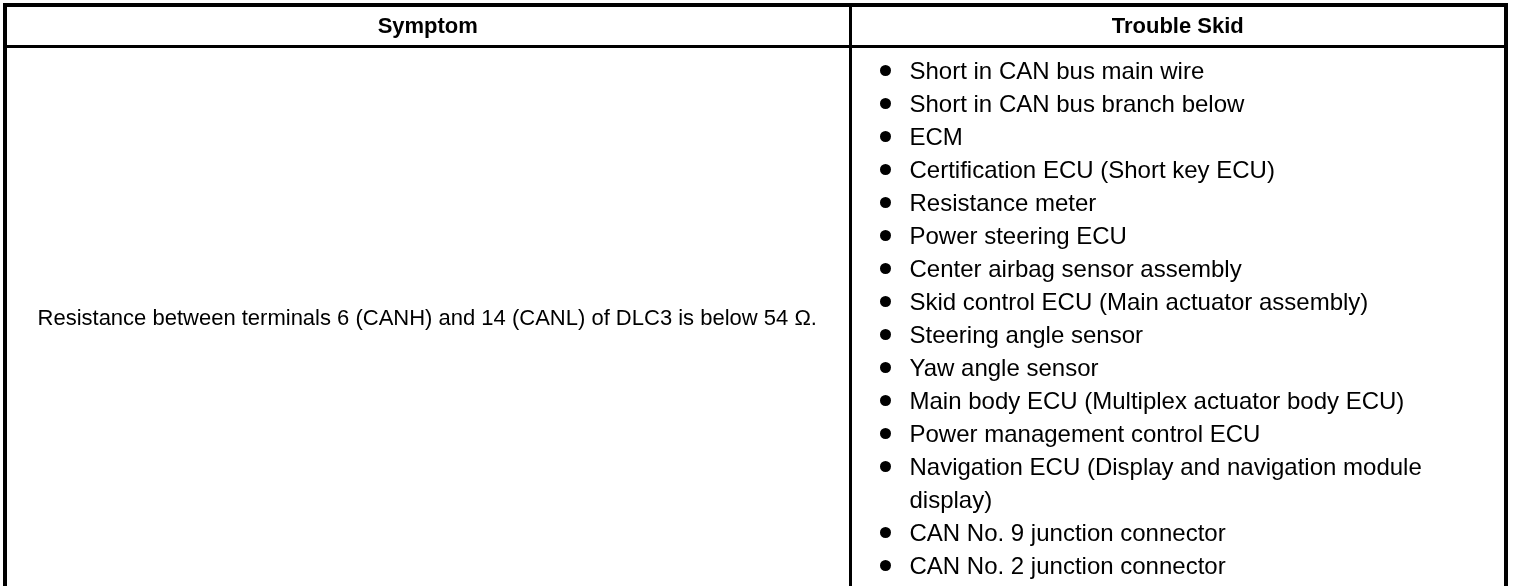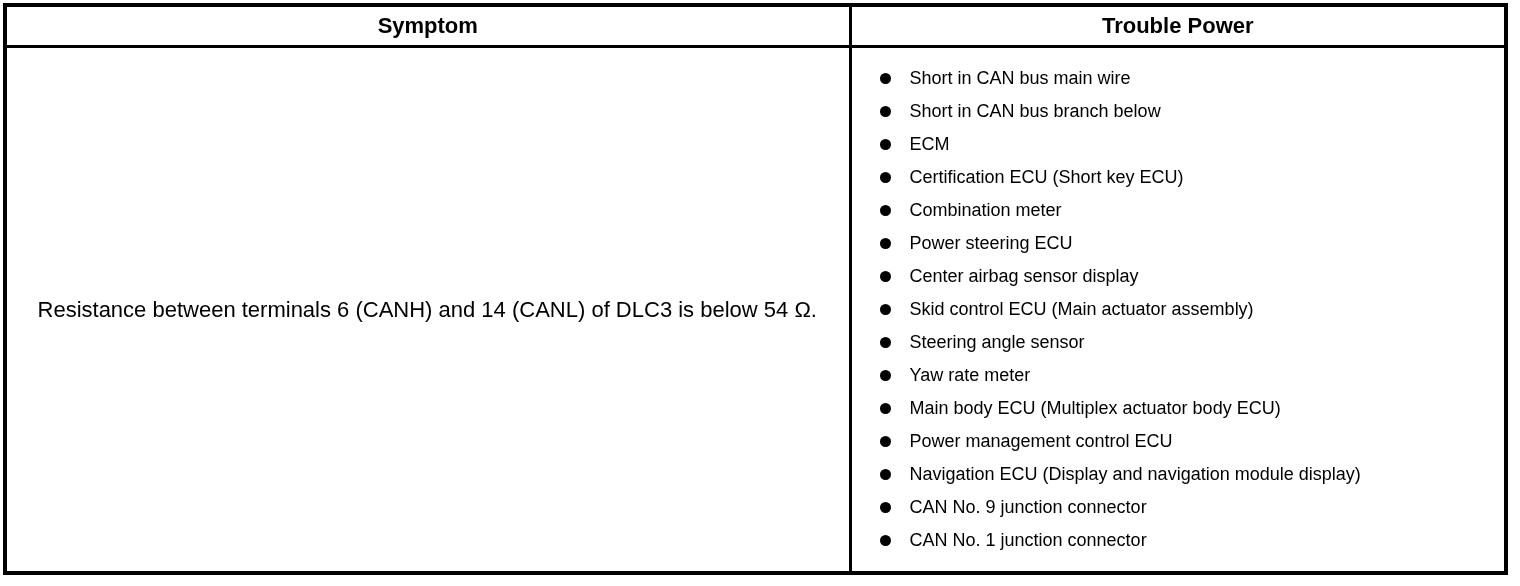"Trouble Power" th.col-trouble { text: Power -> Skid }
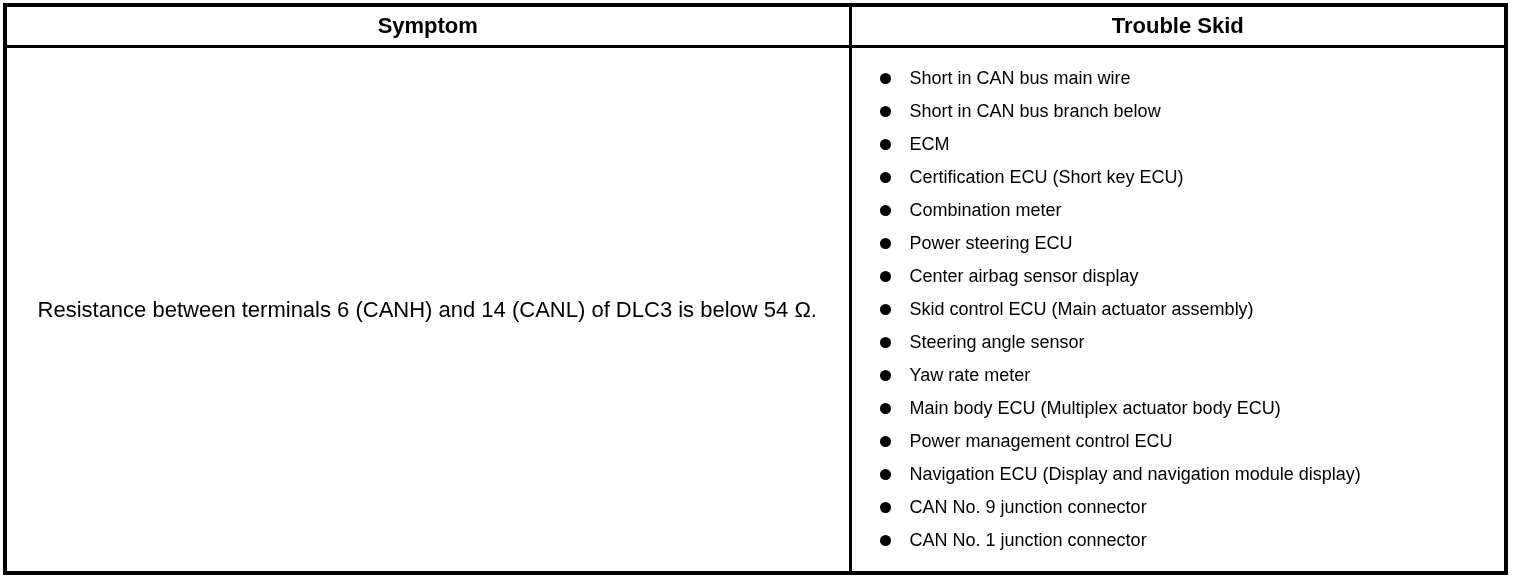"Short in CAN bus main" ul.trouble-list li { font-size: 18px -> 24px }
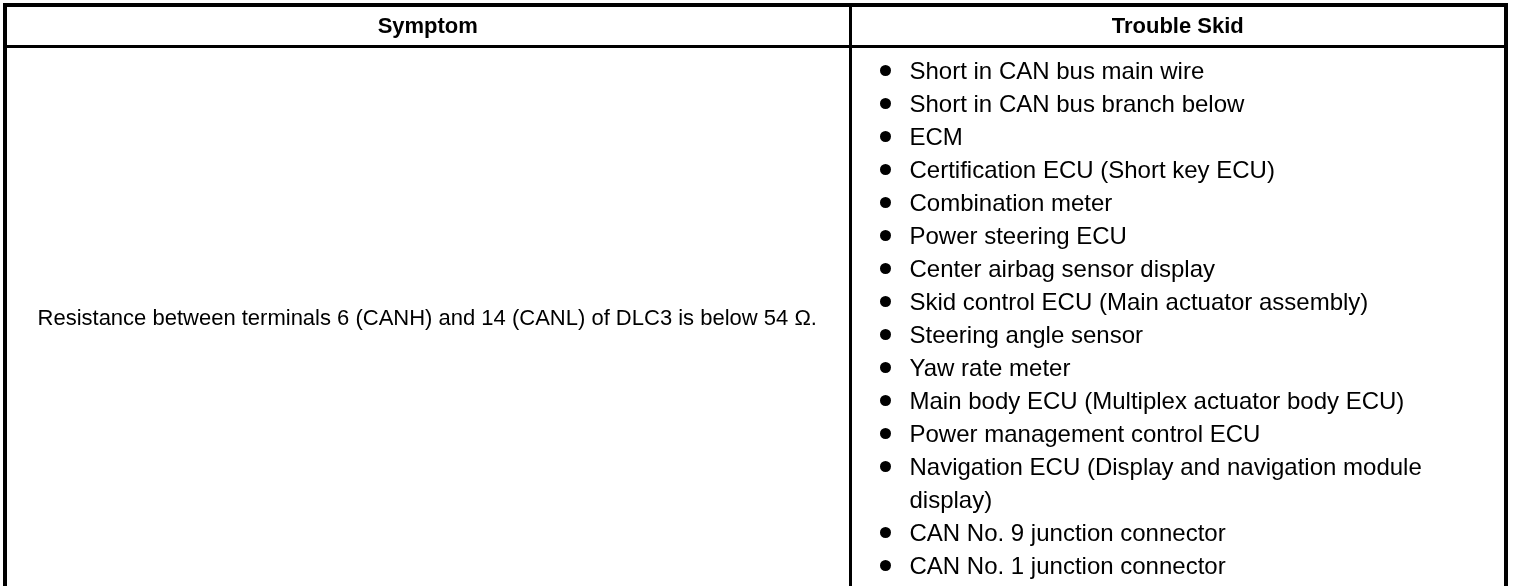"Combination meter" span.item-text { text: Combination -> Resistance }
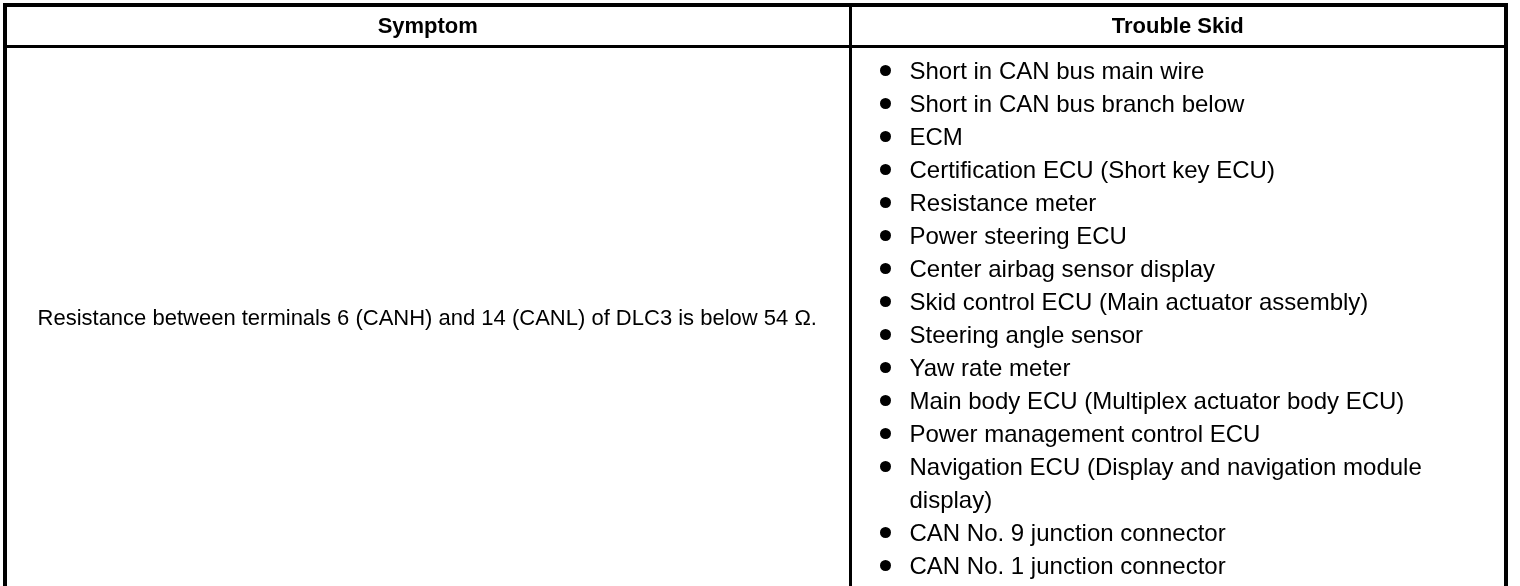"Center airbag sensor display" span.item-text { text: display -> assembly }
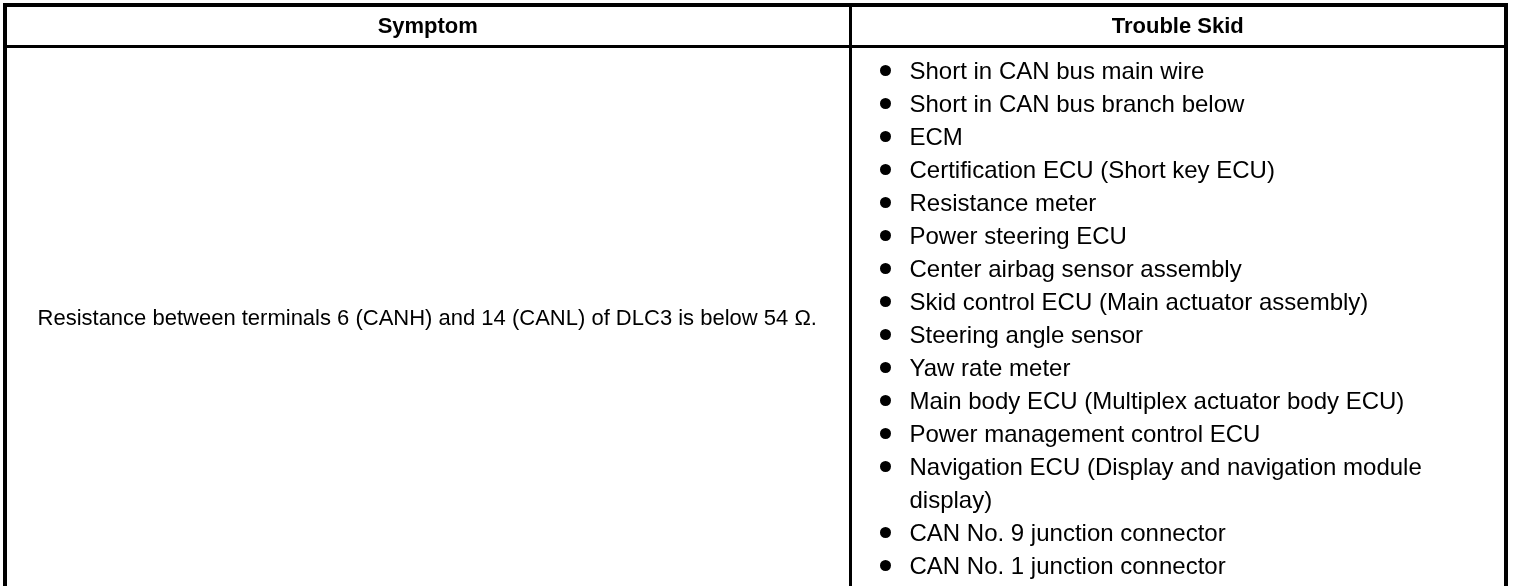"Yaw rate meter" span.item-text { text: rate meter -> angle sensor }
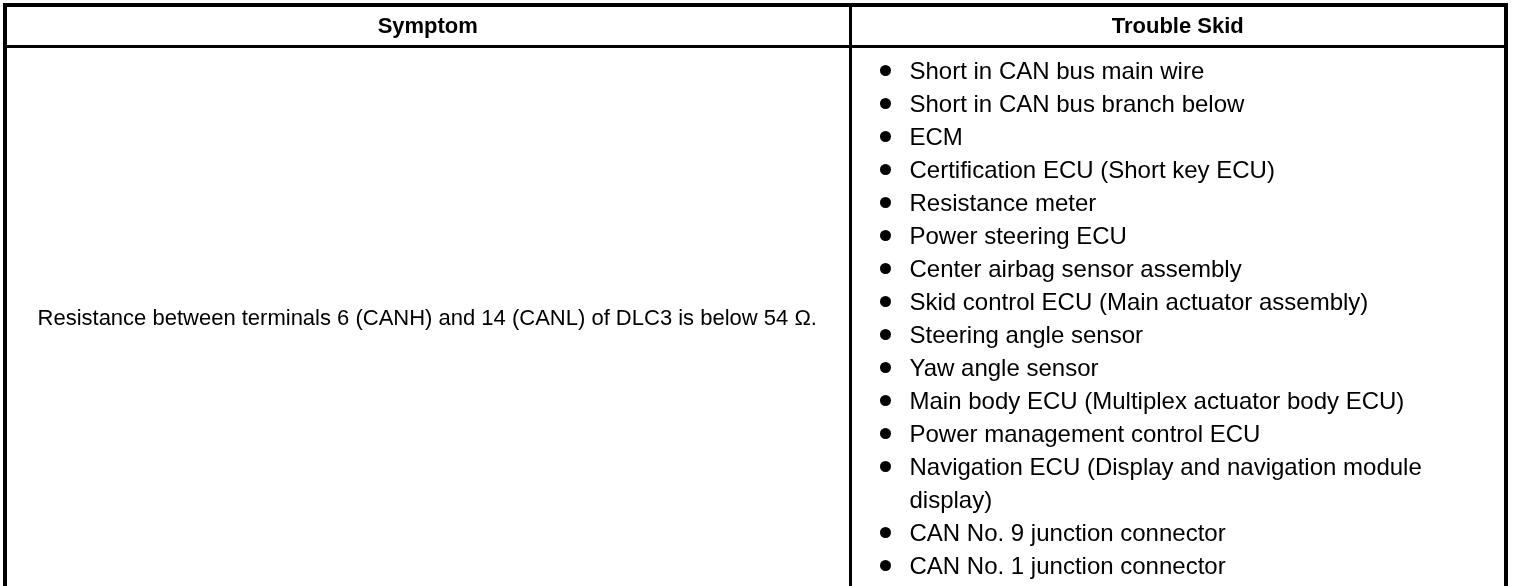"CAN No. 1 junction connector" span.item-text { text: 1 -> 2 }
